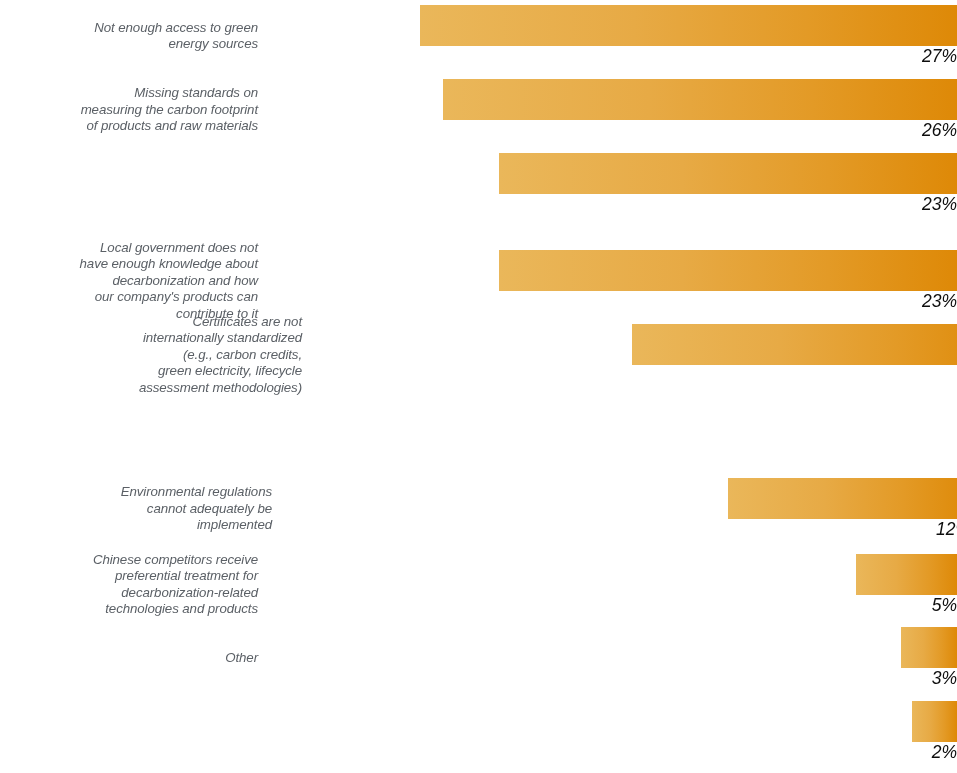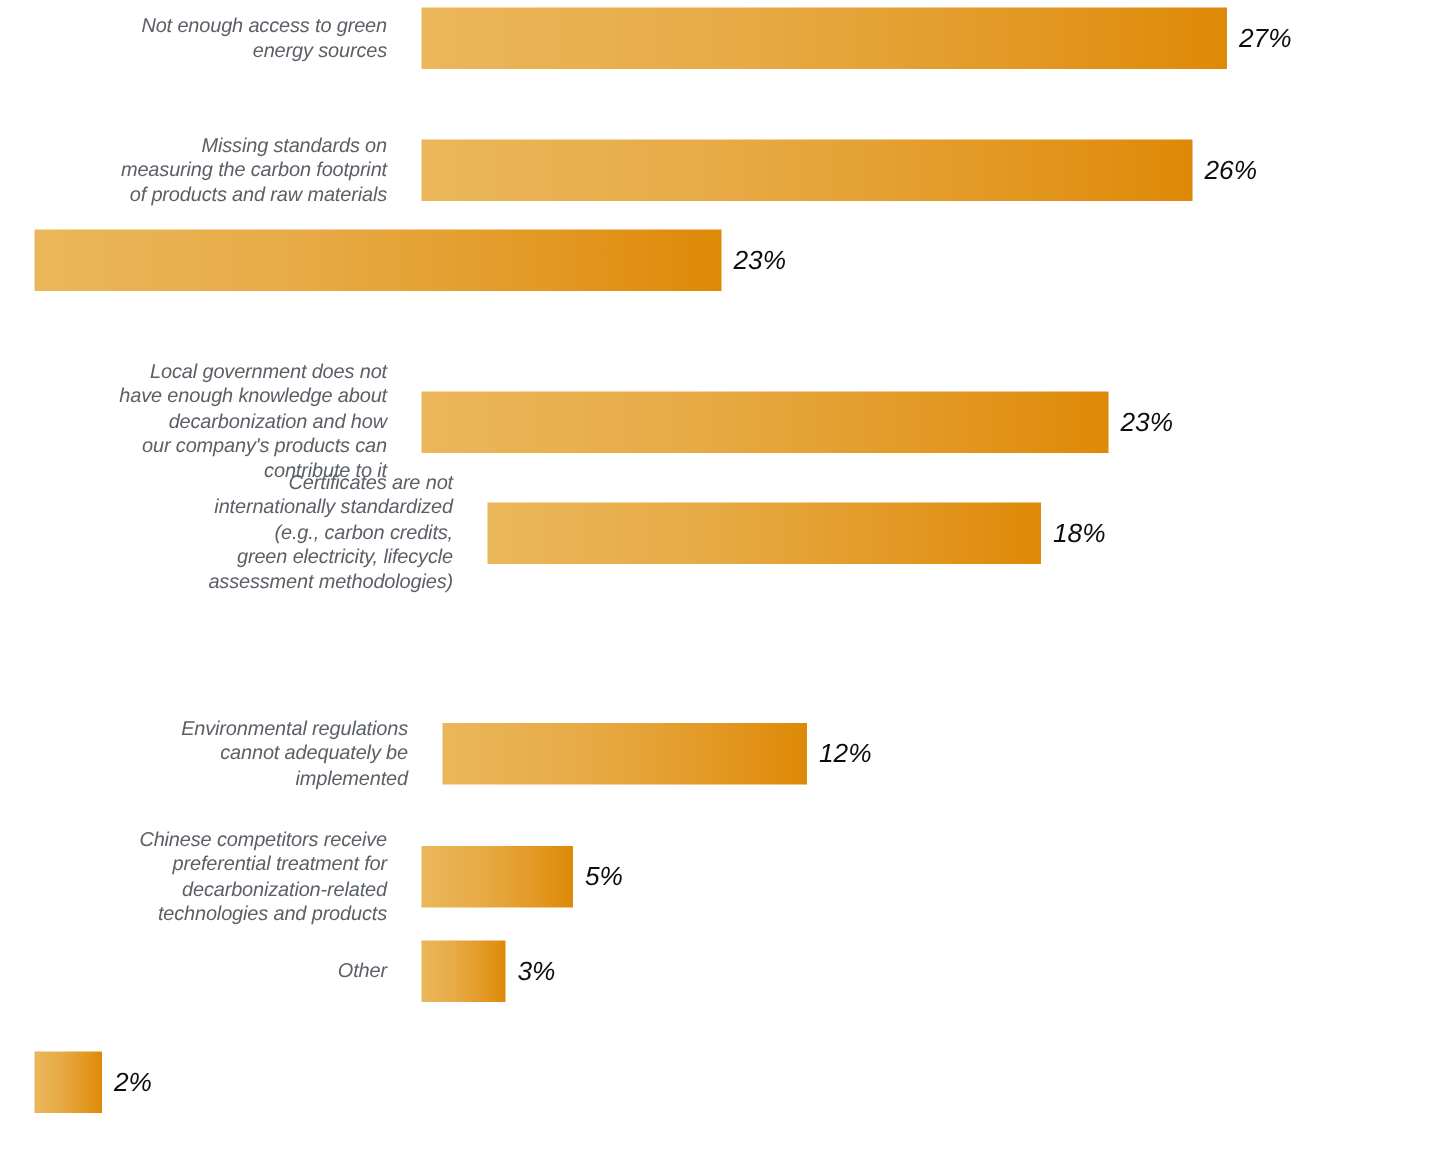"27%" .bar-wrap { align-items: center -> flex-end; flex-direction: row -> column }
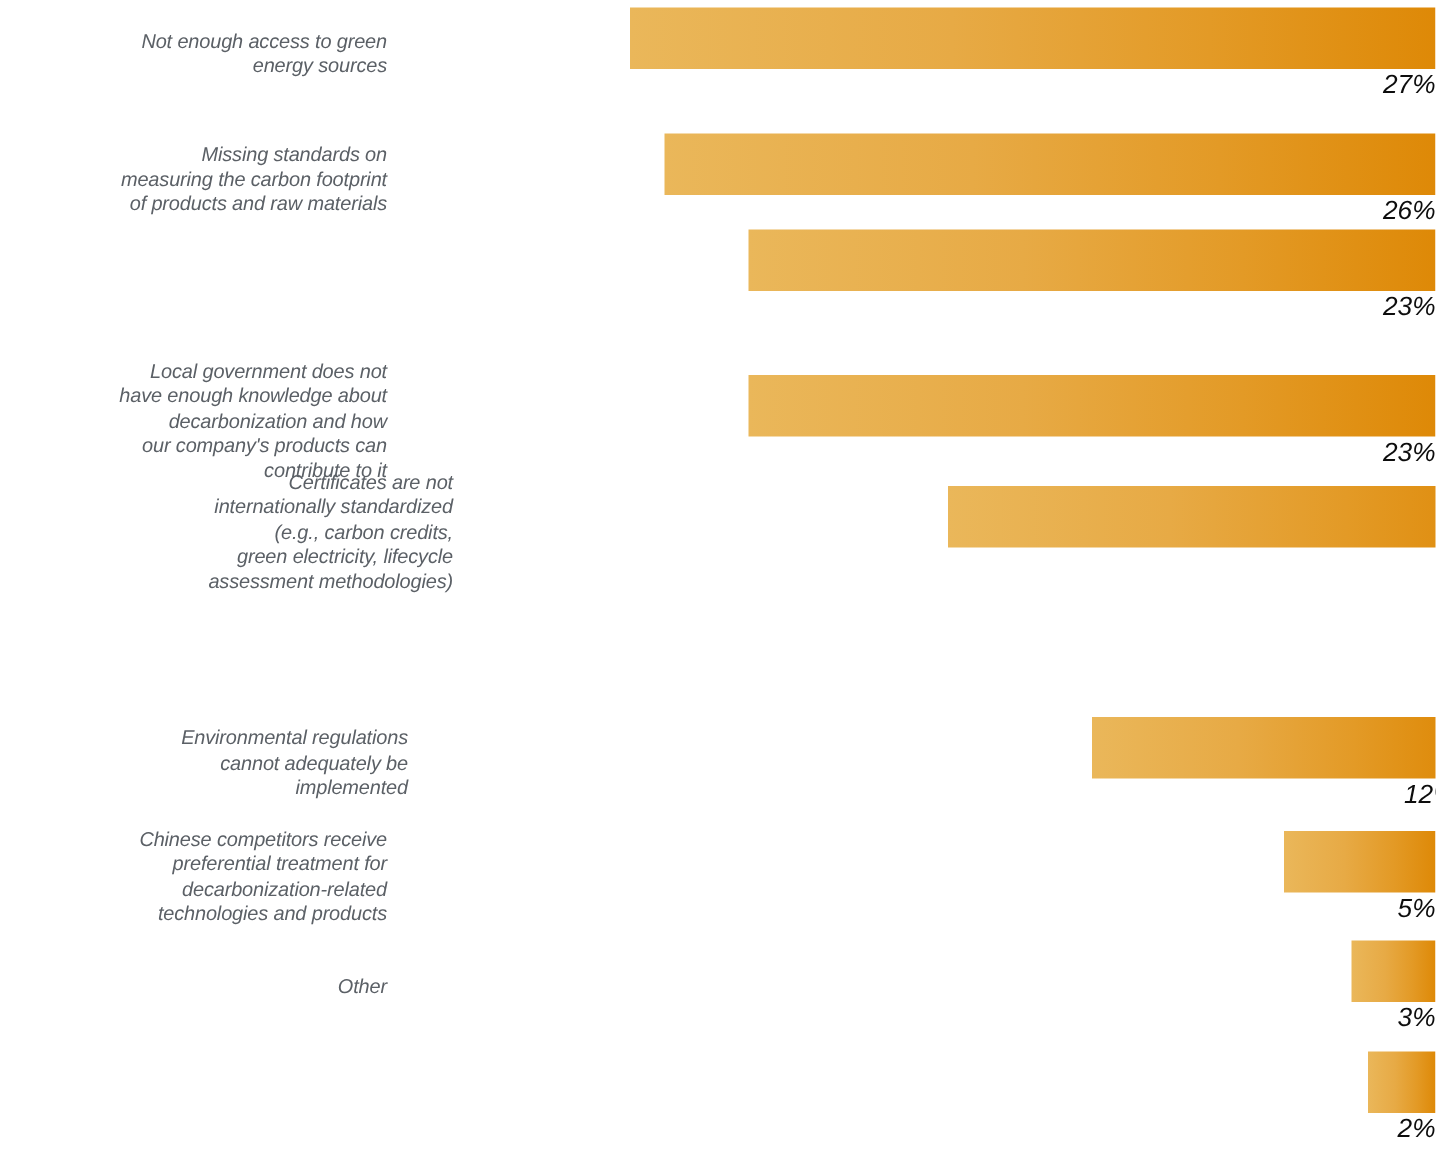"Missing standards on" div.bar-row { top: 89px -> 79px }
